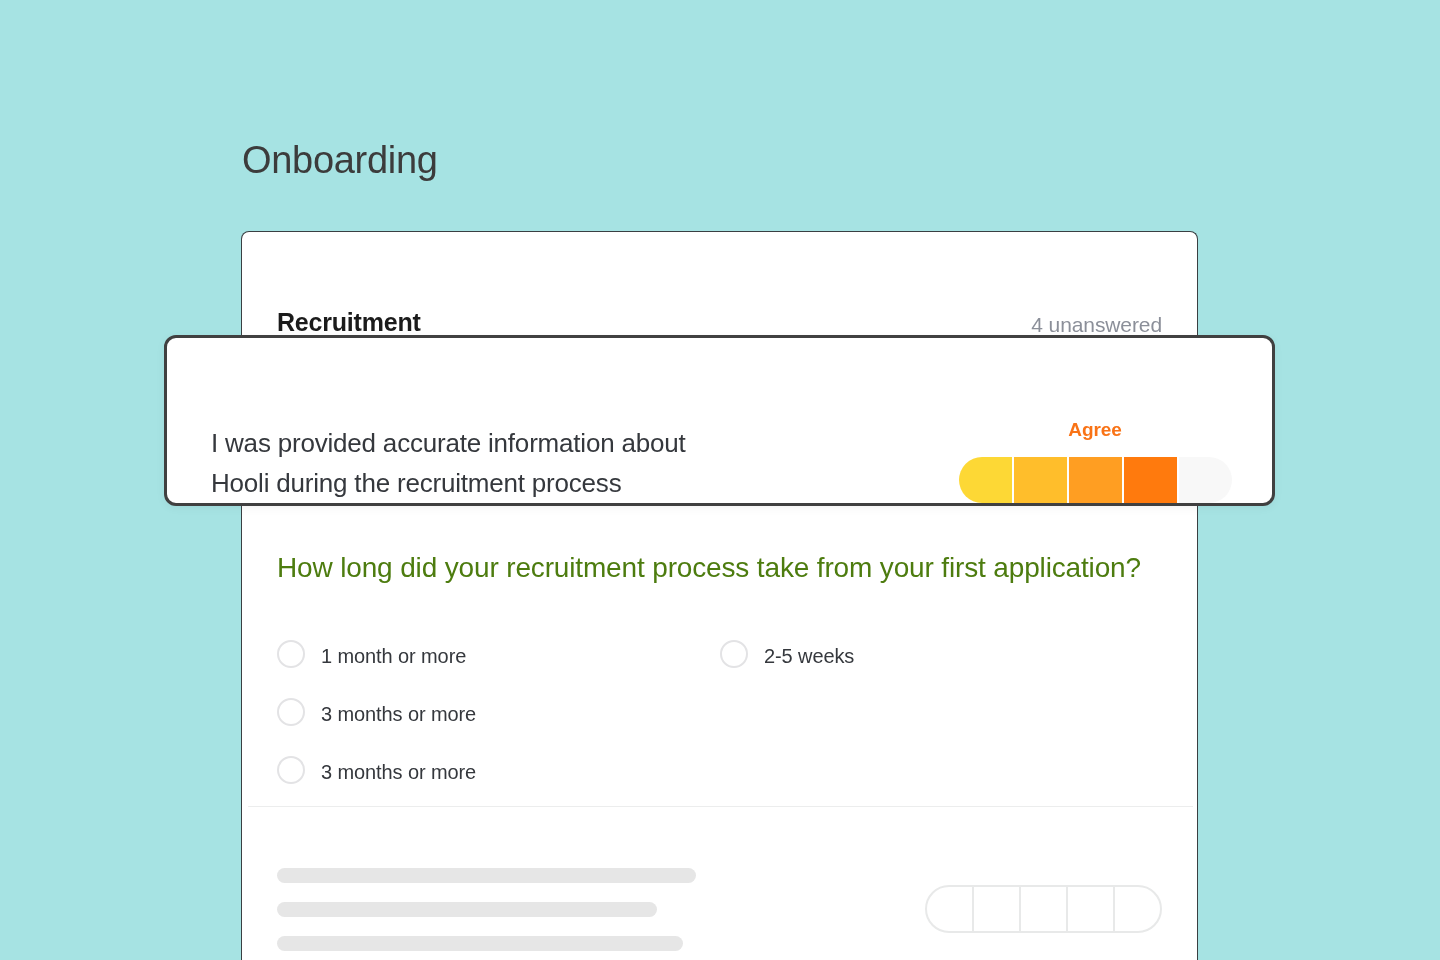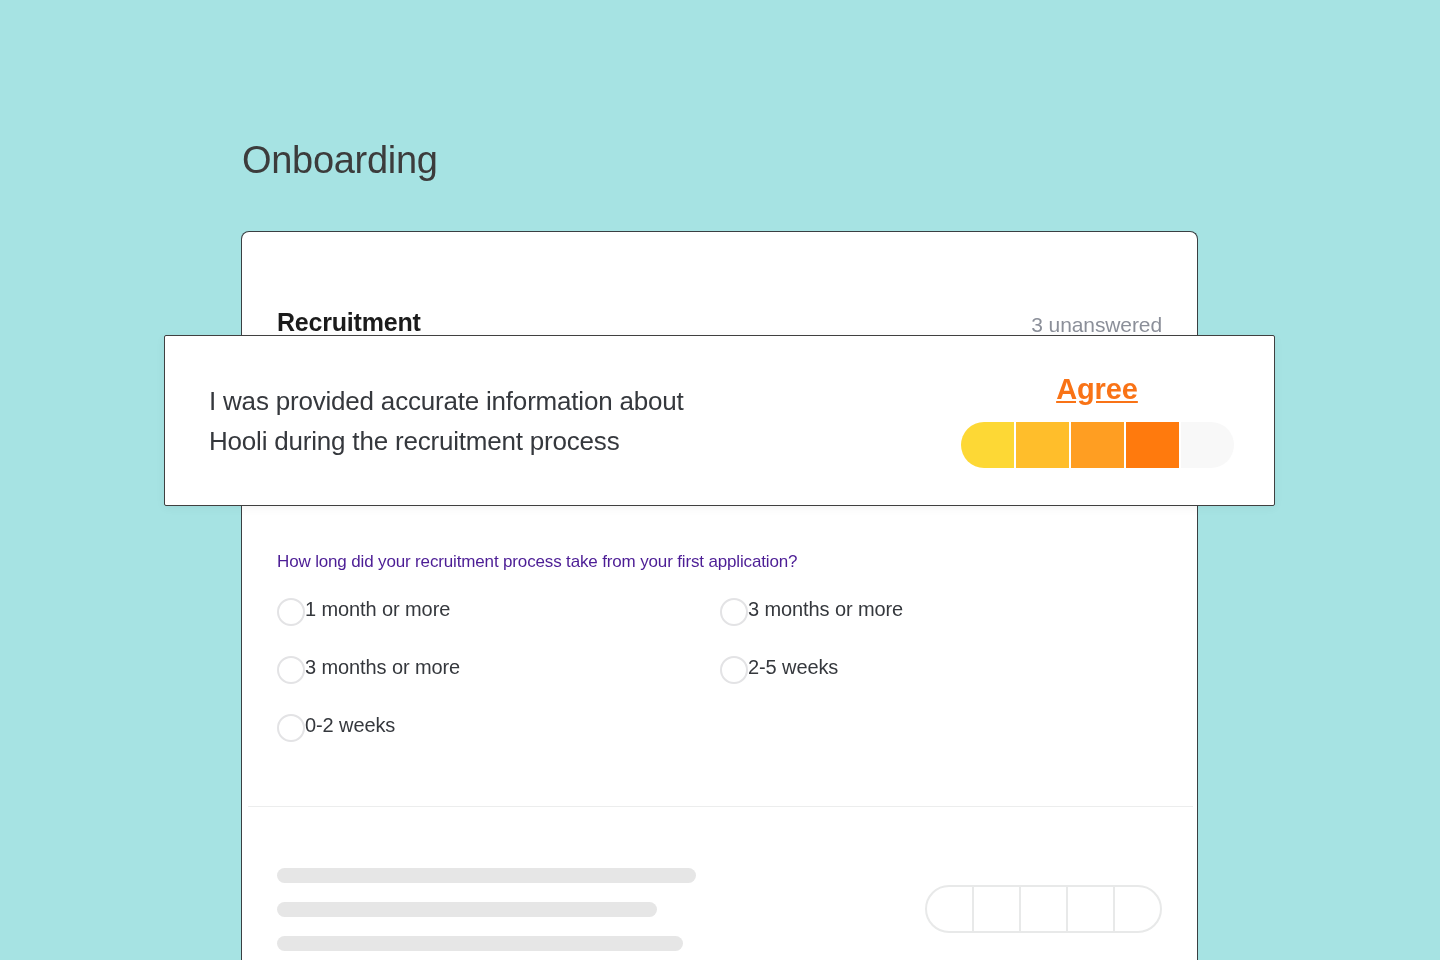"3 unanswered" div.card-header-meta { text: 3 -> 4 }
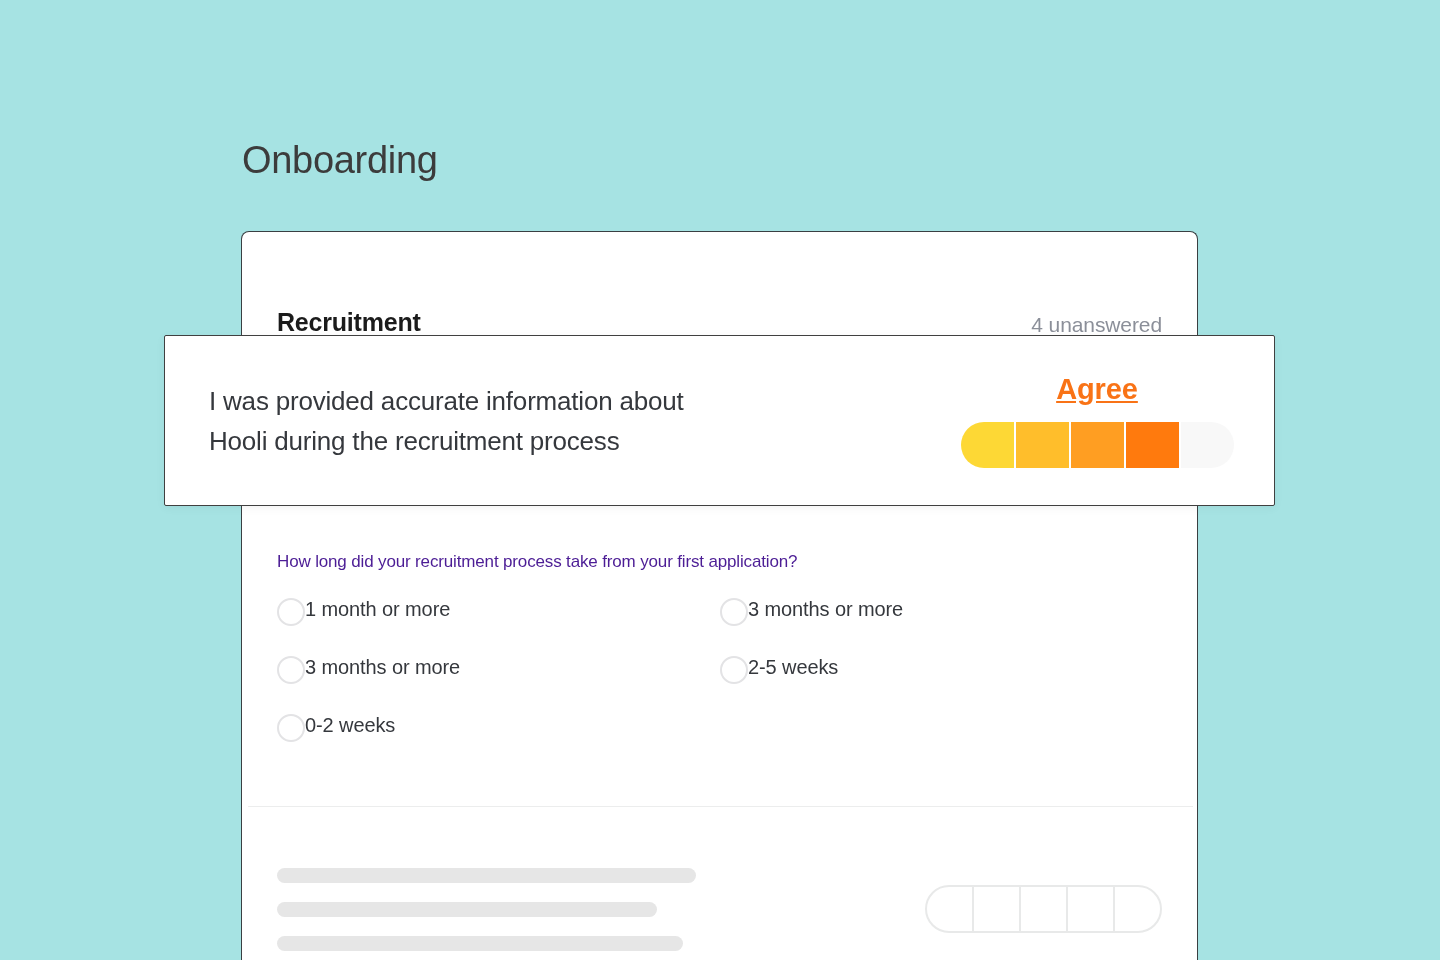"I was provided accurate information" .float-card { align-items: center -> flex-end; border: 1px solid #404040 -> 3px solid #404040; border-radius: 2px -> 12px }
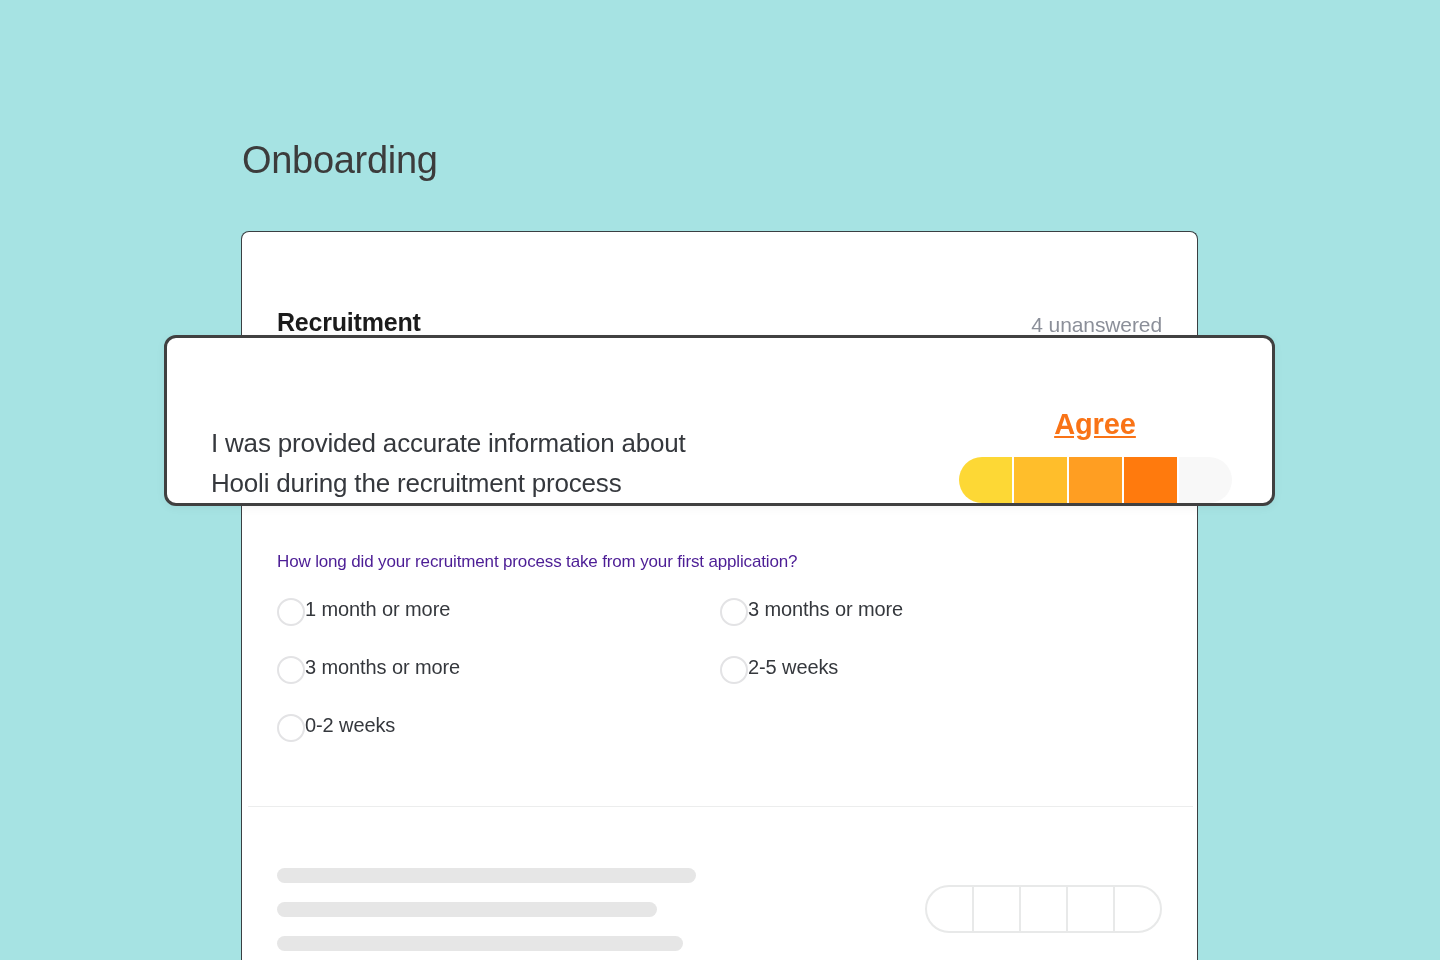"Agree" .rating-label { font-size: 29px -> 19px; text-decoration: underline -> none }
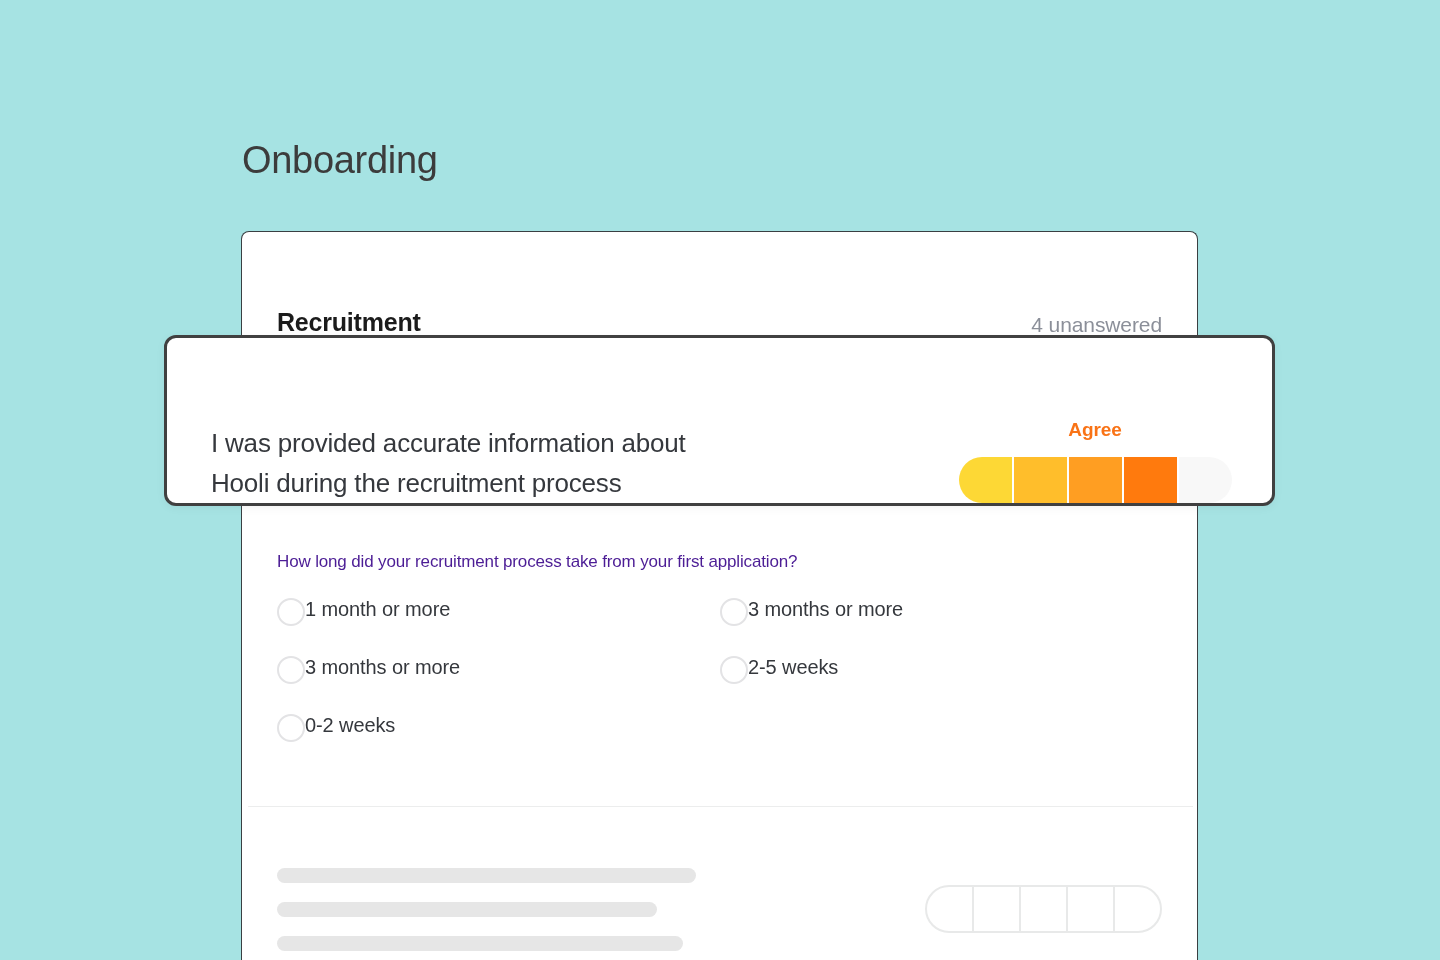"How long did your recruitment" .question-text { color: #4c1d95 -> #4d7c0f; font-size: 17px -> 28px }
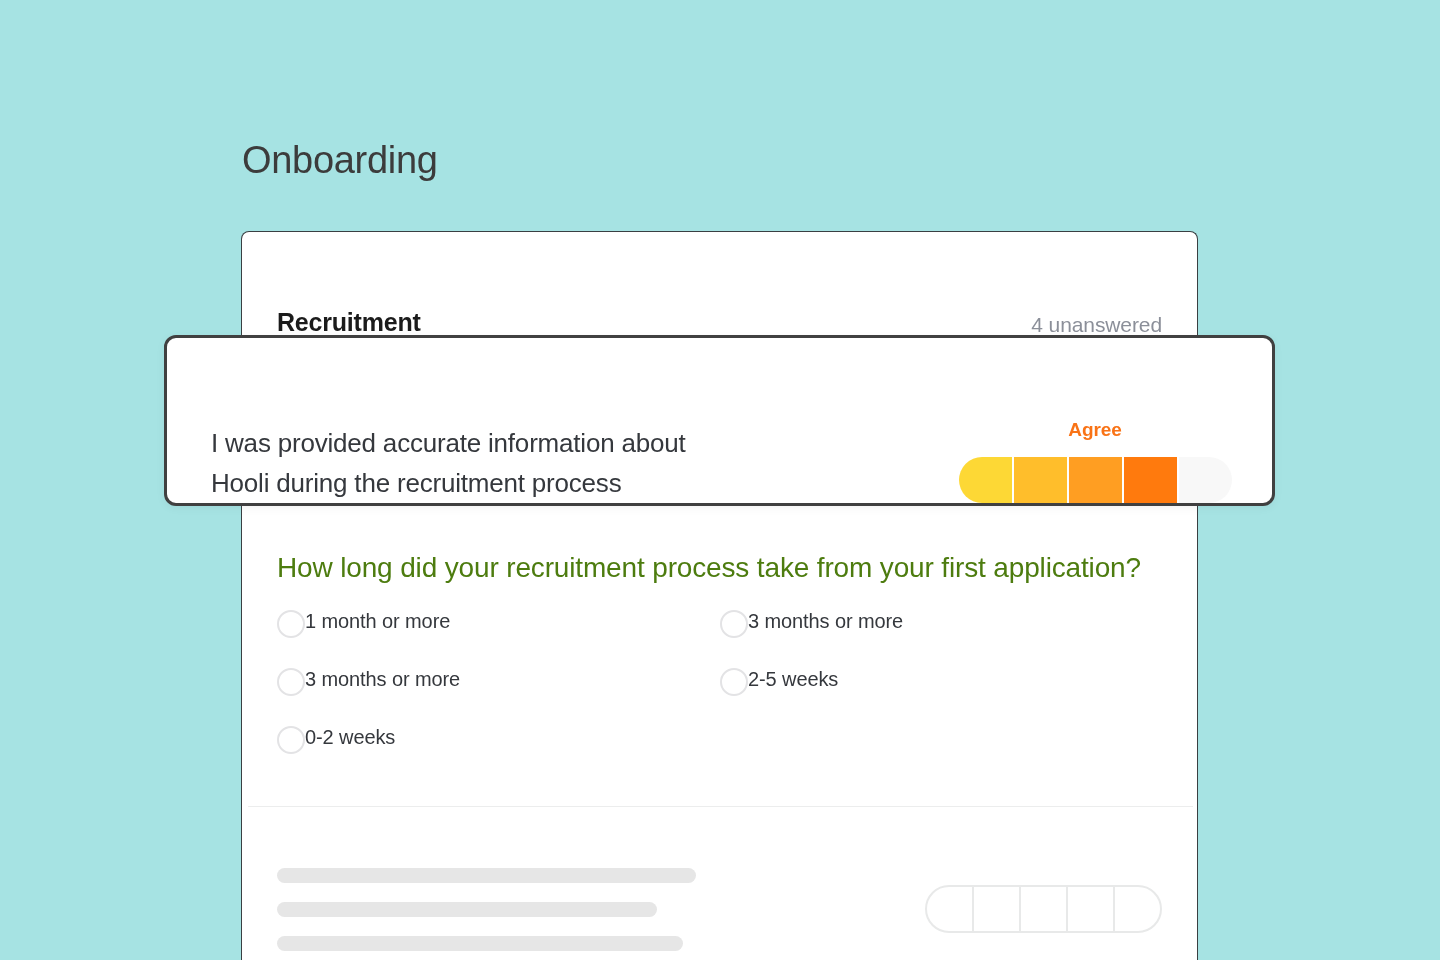"1 month or more" .option-row { align-items: flex-start -> flex-end; gap: none -> 16px }
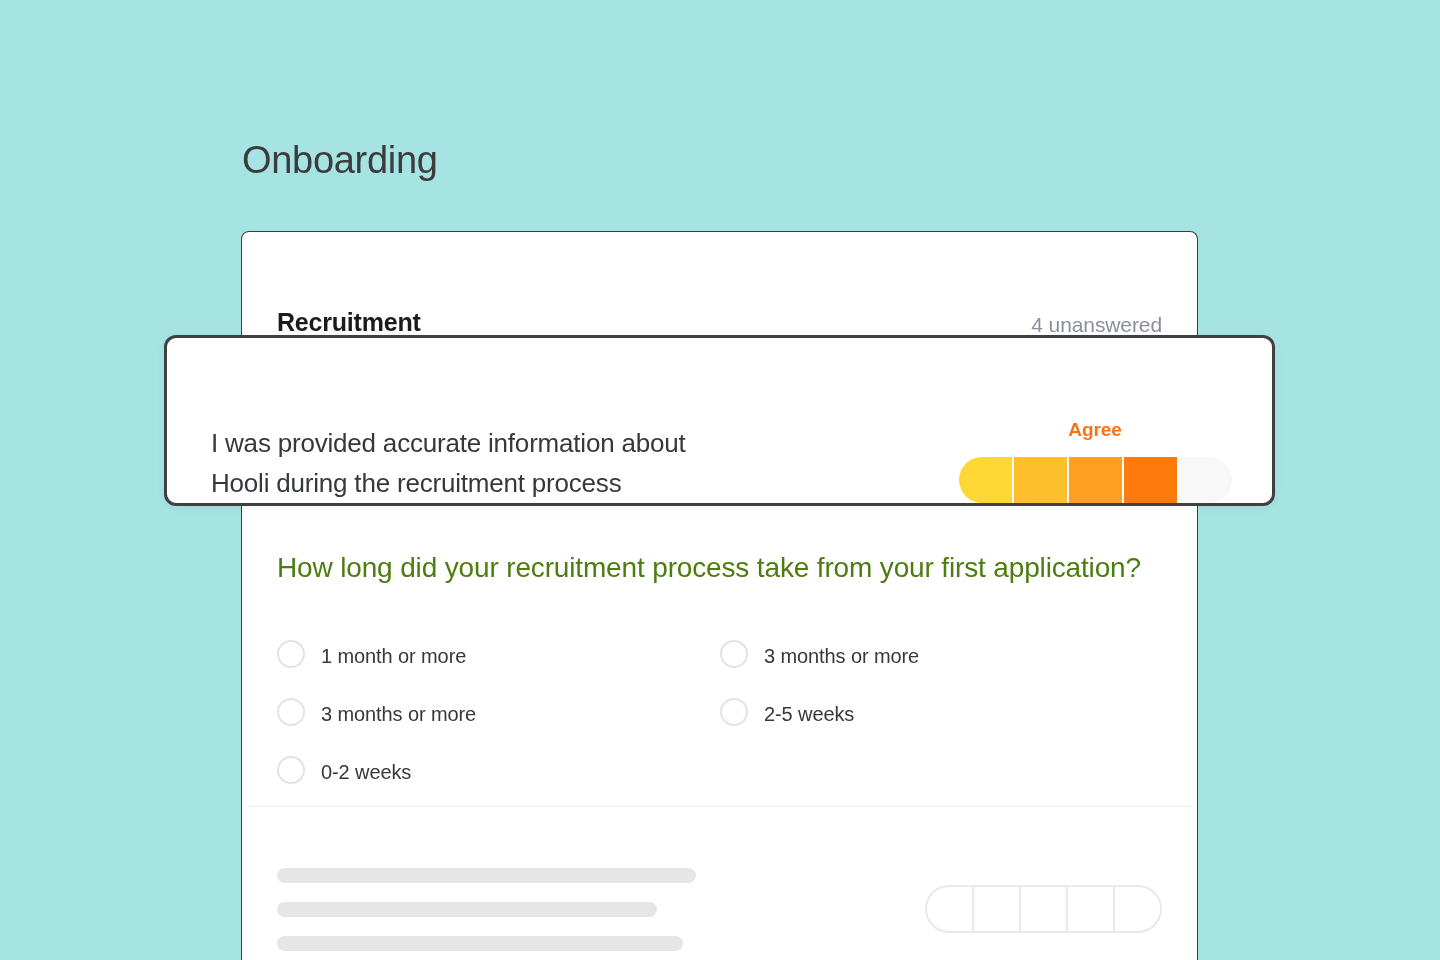"0-2 weeks" label.option-row { html: <label> <span></span> <span>0-2 weeks</span> </label> -> none }
